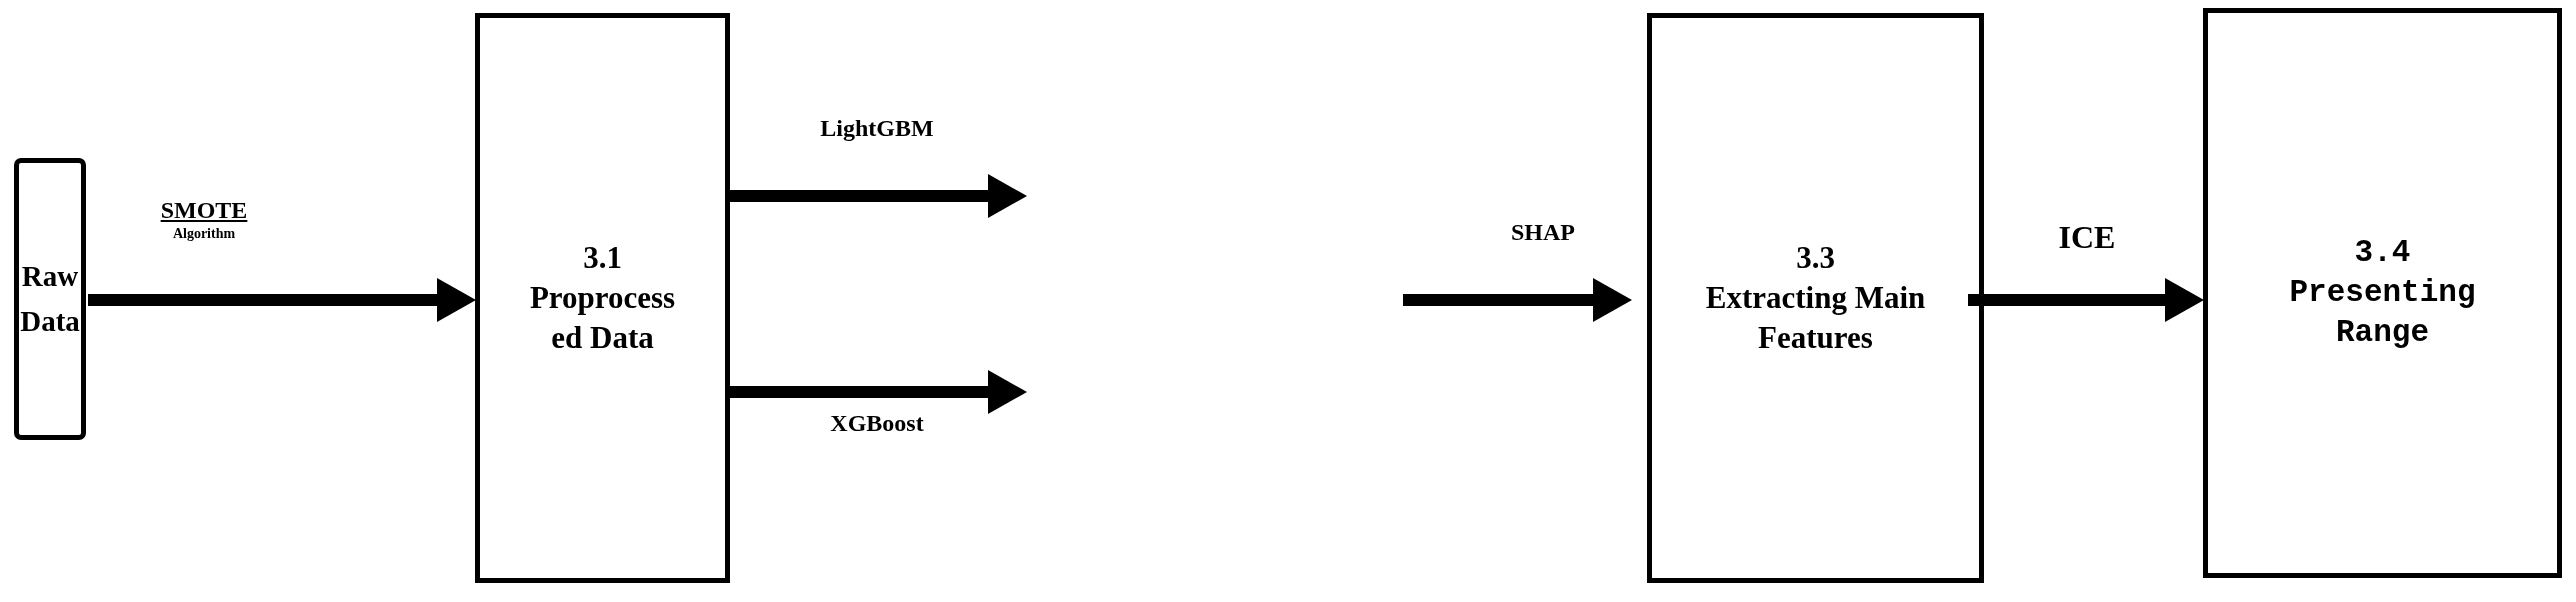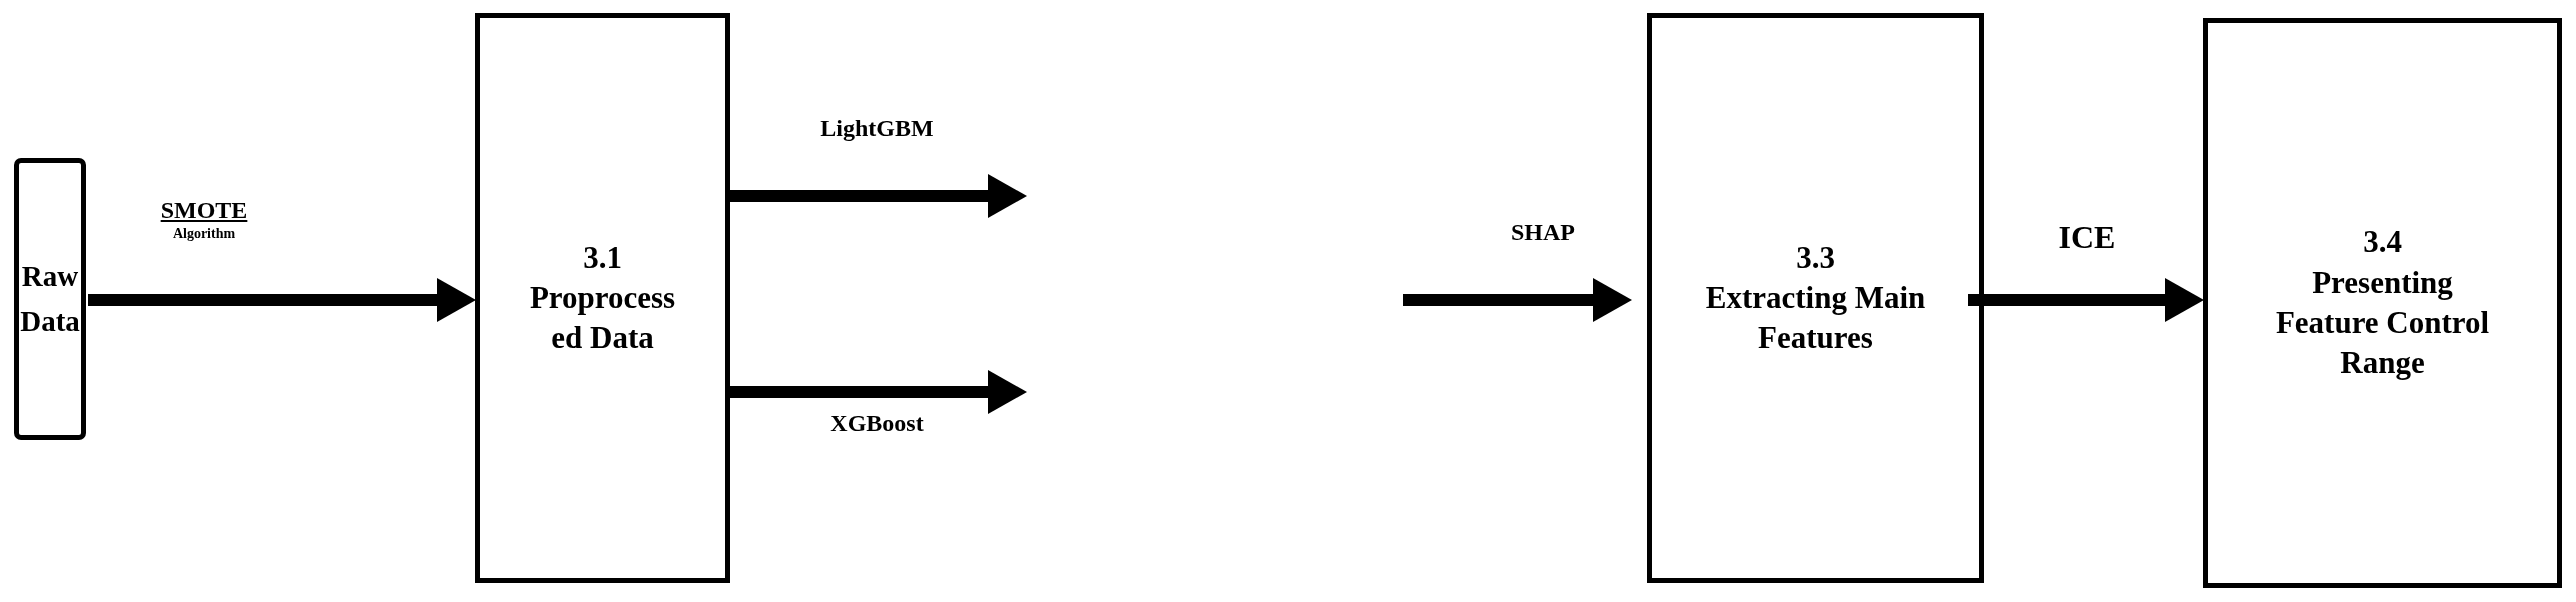"3.4" .node-present { font-family: none -> Liberation Mono, monospace; top: 18px -> 8px }
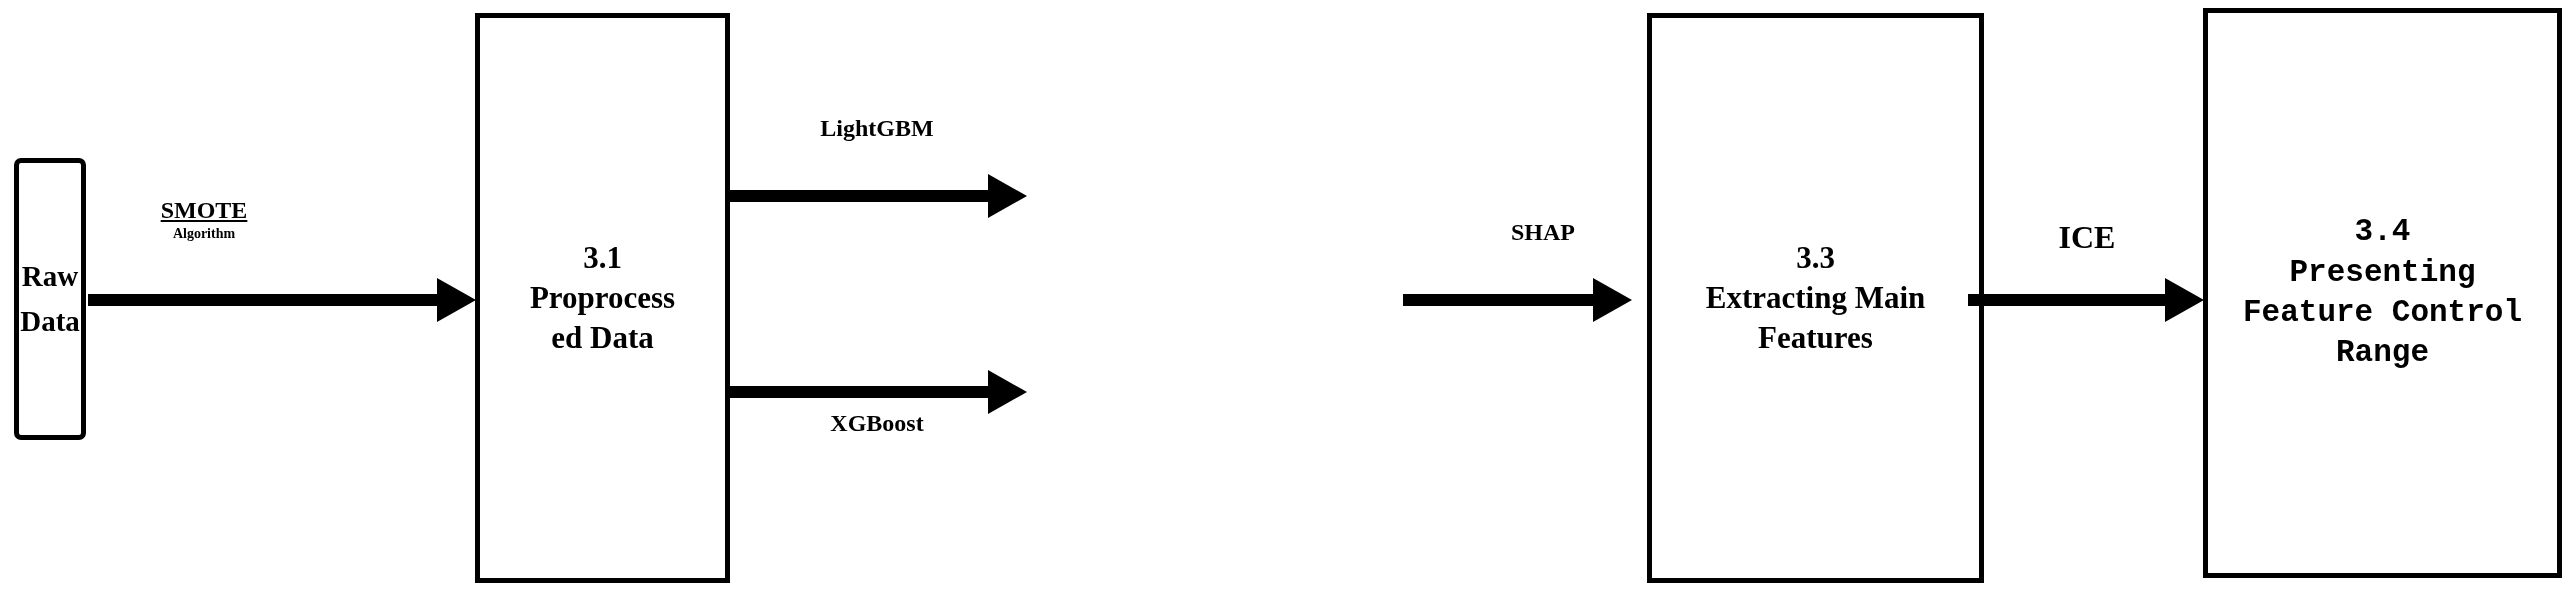"Feature Control" span.line { html: <span>Feature Control</span> -> none }
